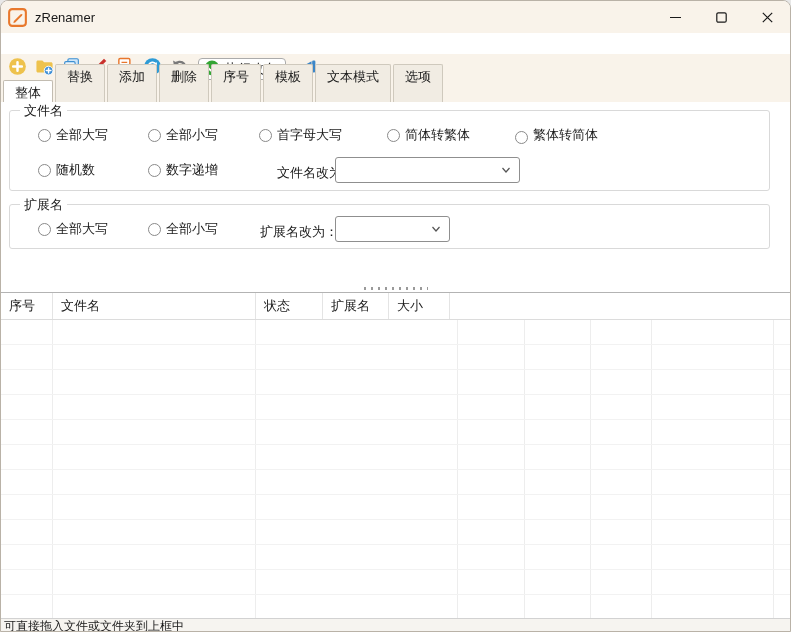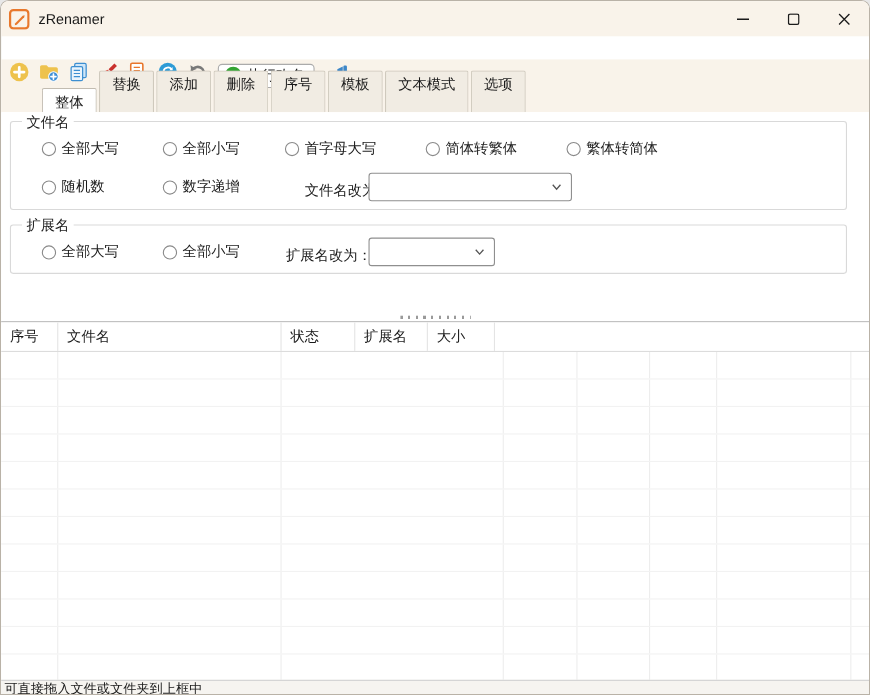"整体" .tab.active { margin-left: 35px -> none }
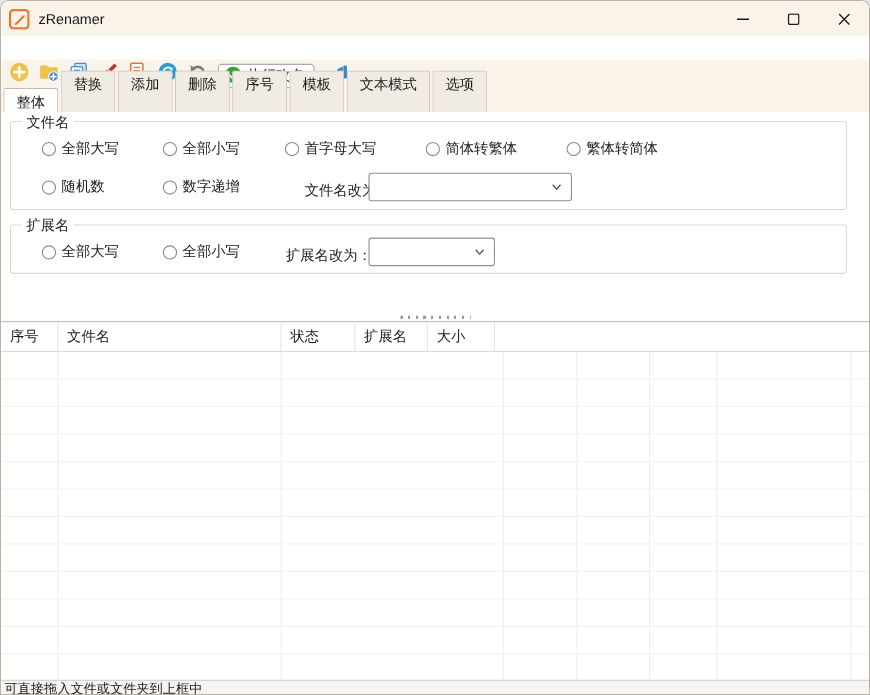"繁体转简体" label.radio { align-items: none -> flex-end }
